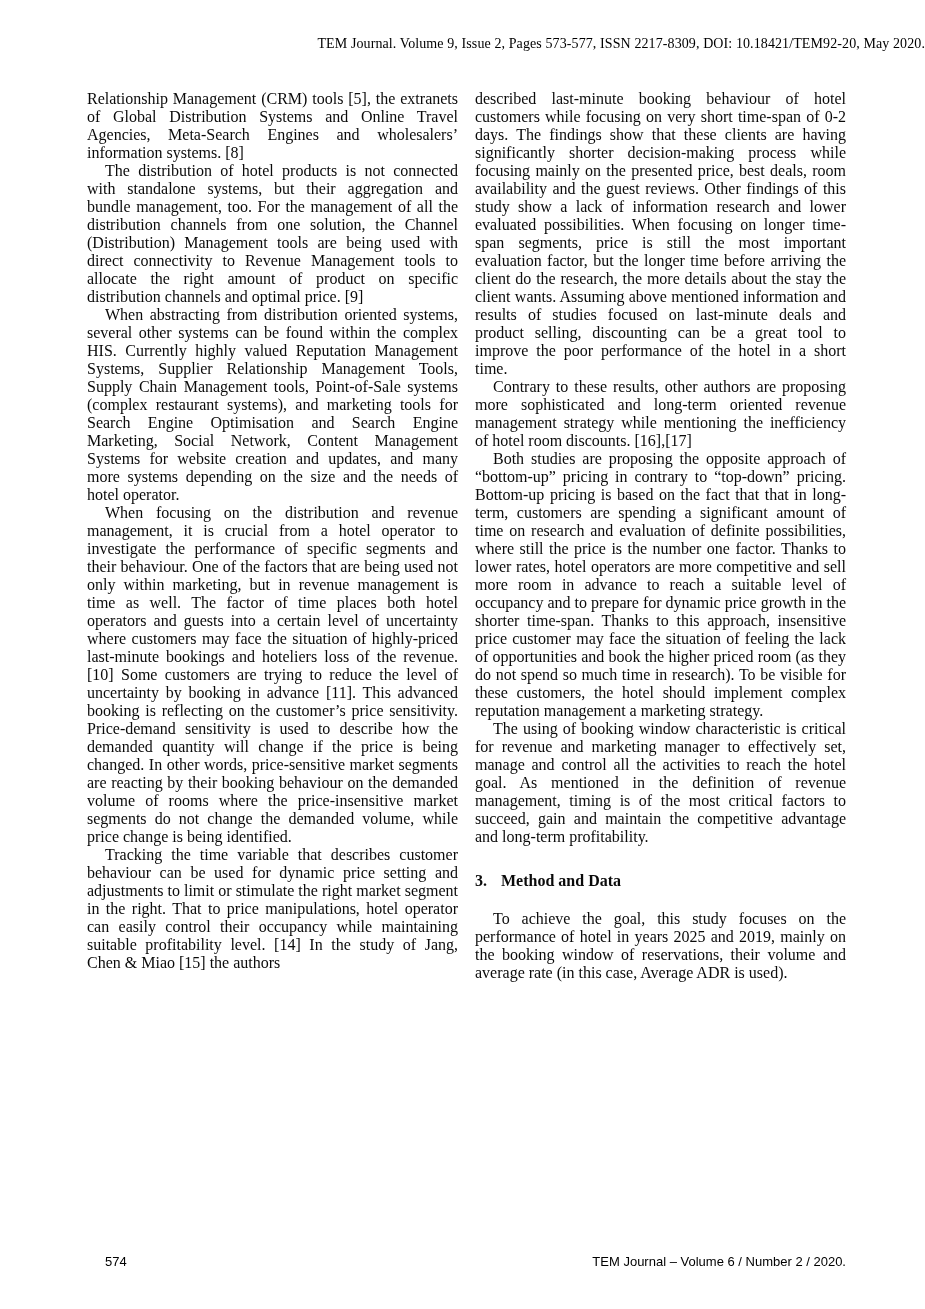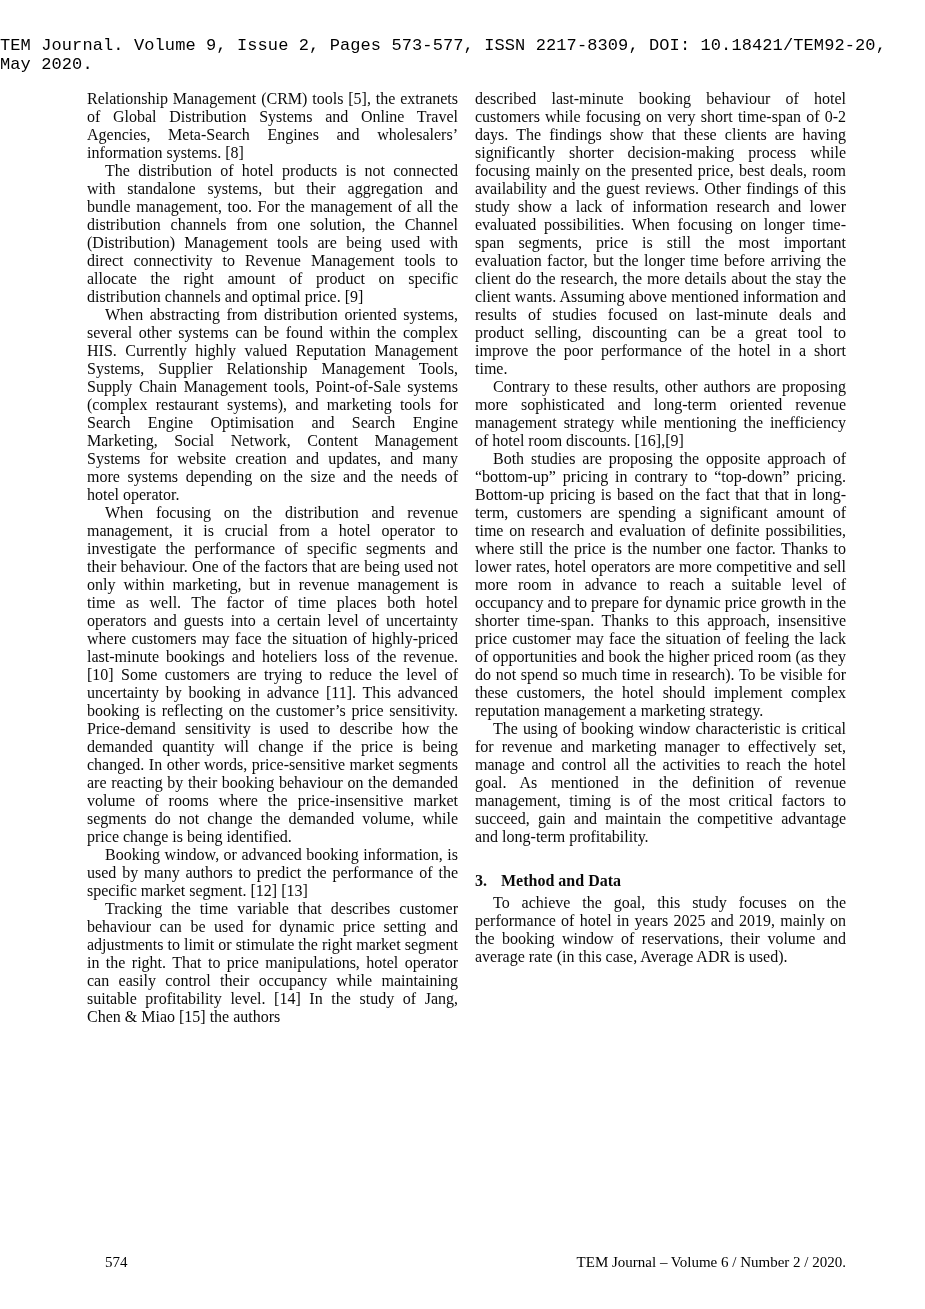"TEM Journal. Volume 9, Issue" .page-header { font-family: Liberation Mono, monospace -> Liberation Serif, serif; font-size: 17px -> 14px; text-align: left -> right }
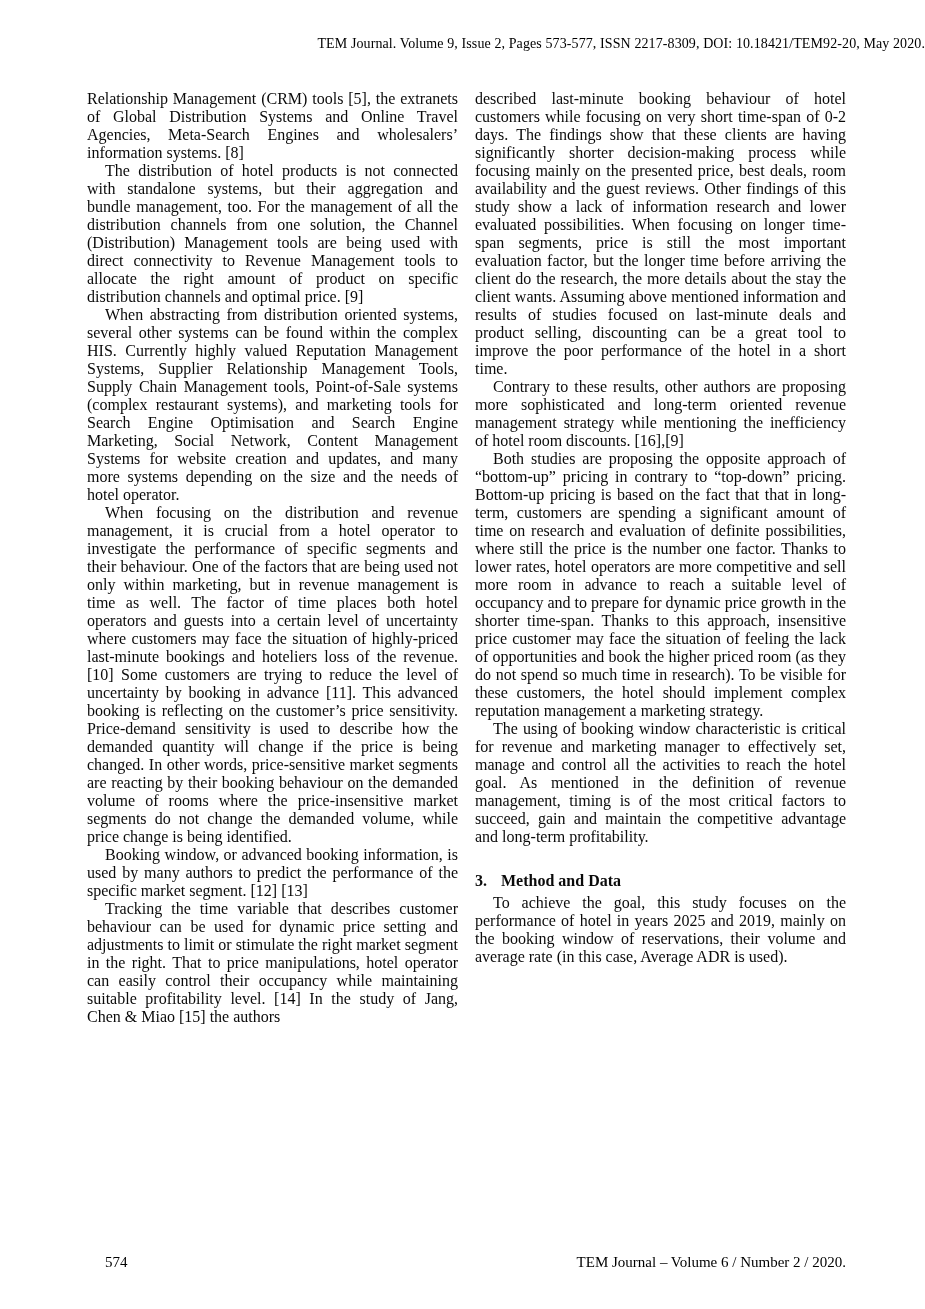"Contrary to these results, other" p.indent { text: 9 -> 17 }
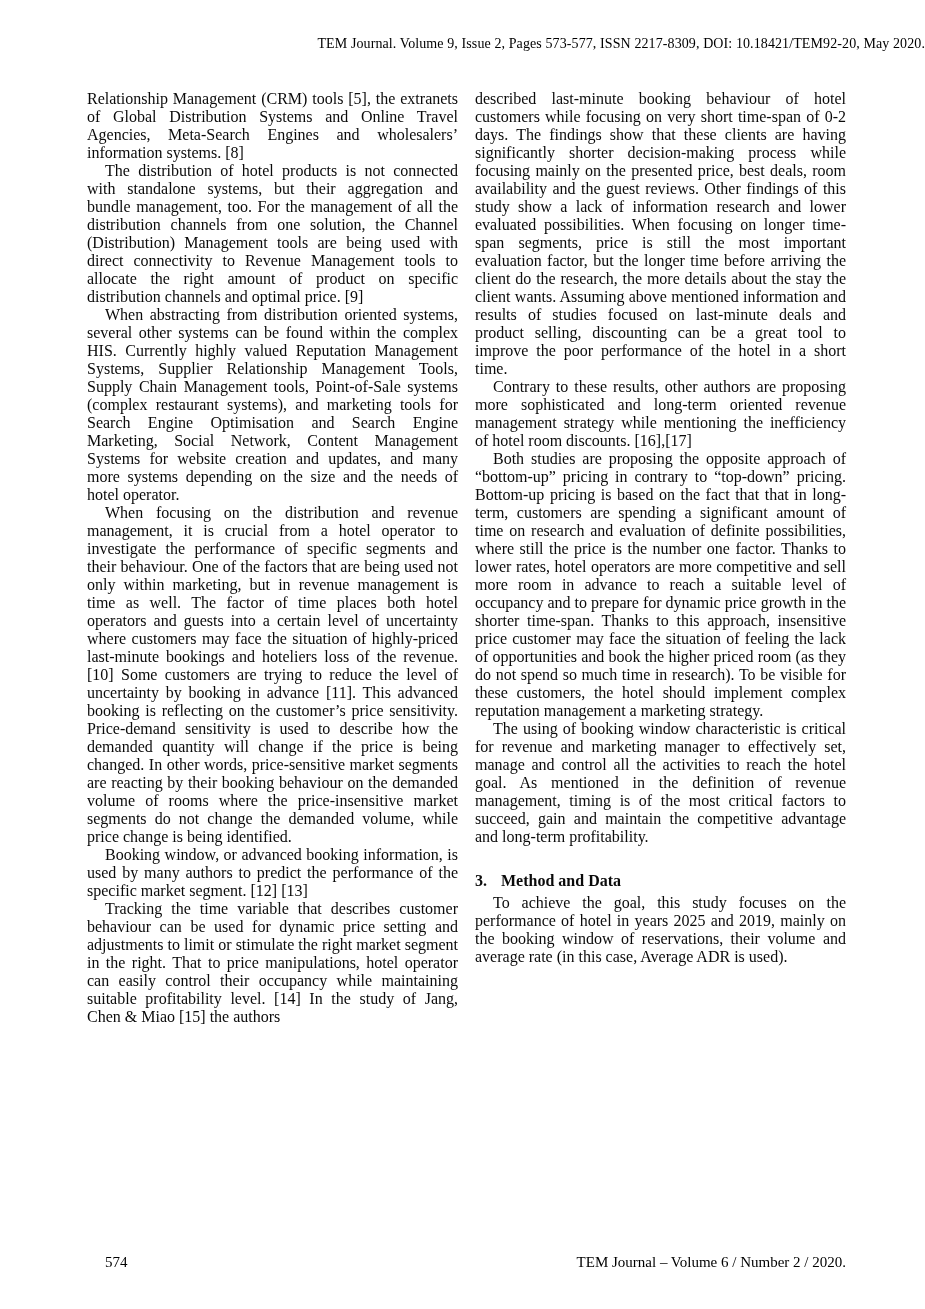"Booking window, or advanced booking" p.indent { html: <p>Booking window, or advanced booking information, is used by many authors to predict the performance of the specific market segment. [12] [13]</p> -> none }
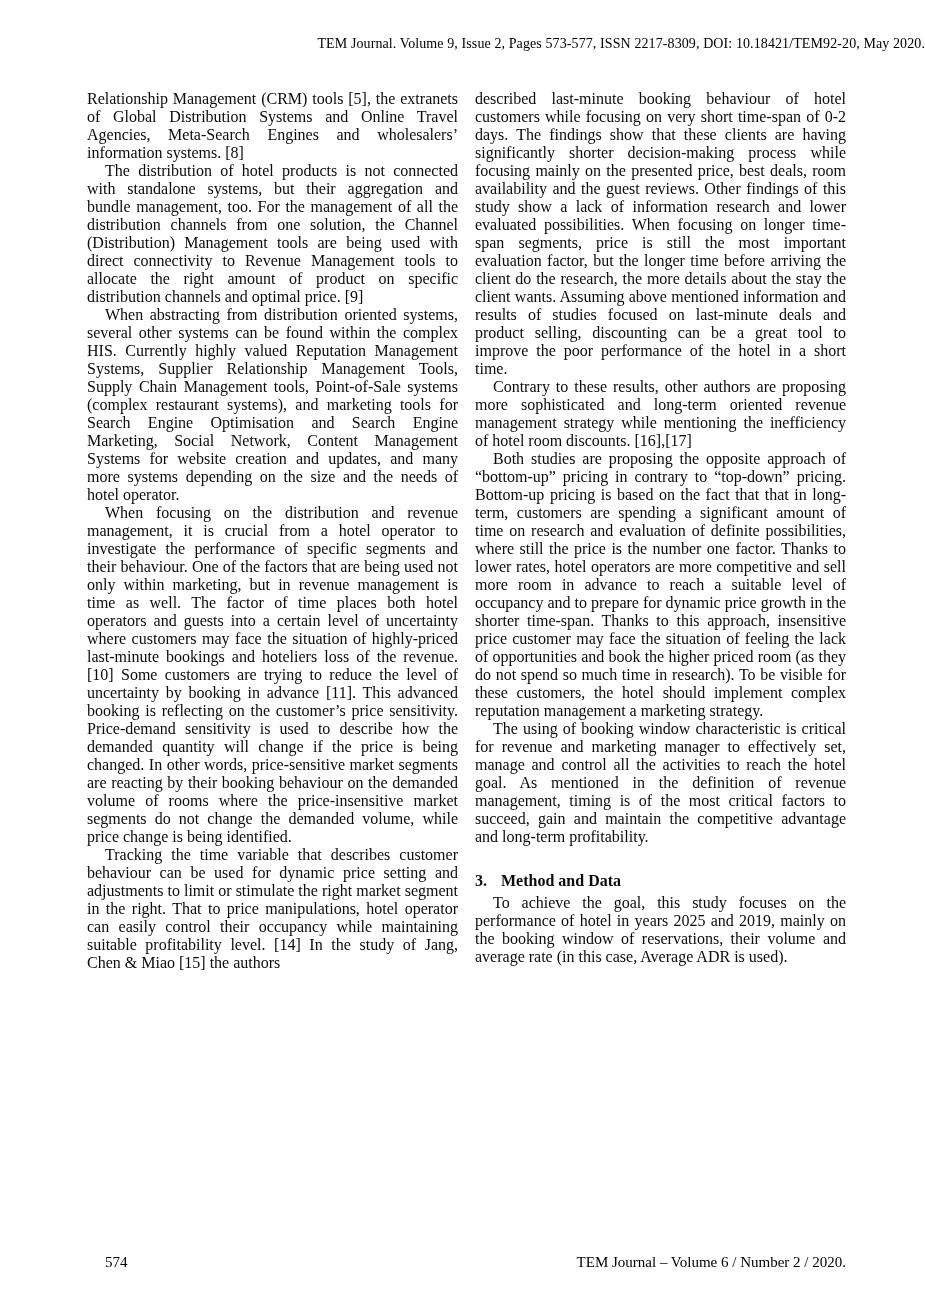"3. Method and Data" .section-heading { margin: 26px 0 4px 0 -> 26px 0 20px 0 }
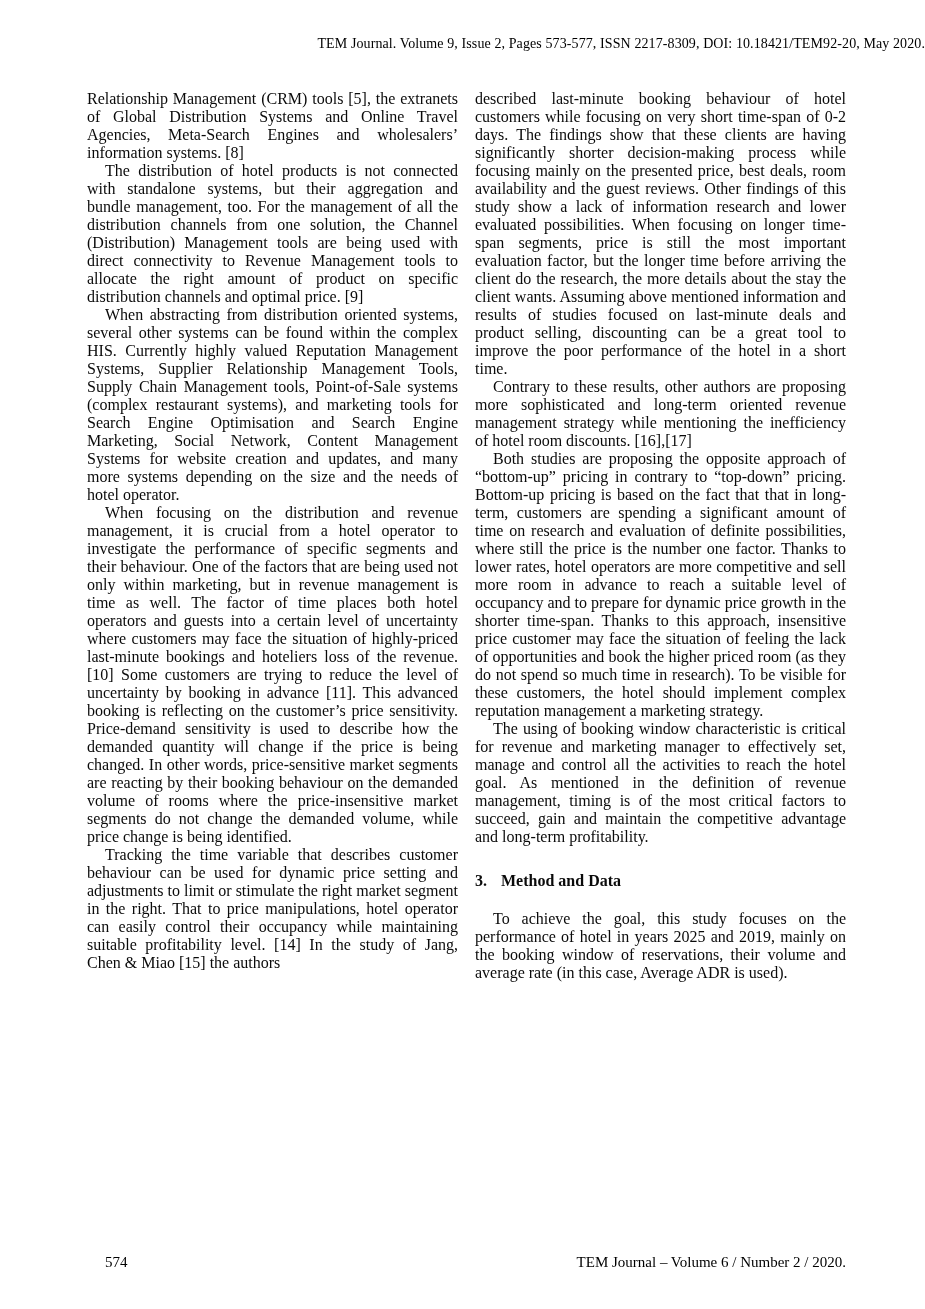"574" .page-footer { font-family: Liberation Serif, serif -> Liberation Sans, sans-serif; font-size: 15px -> 13px }
